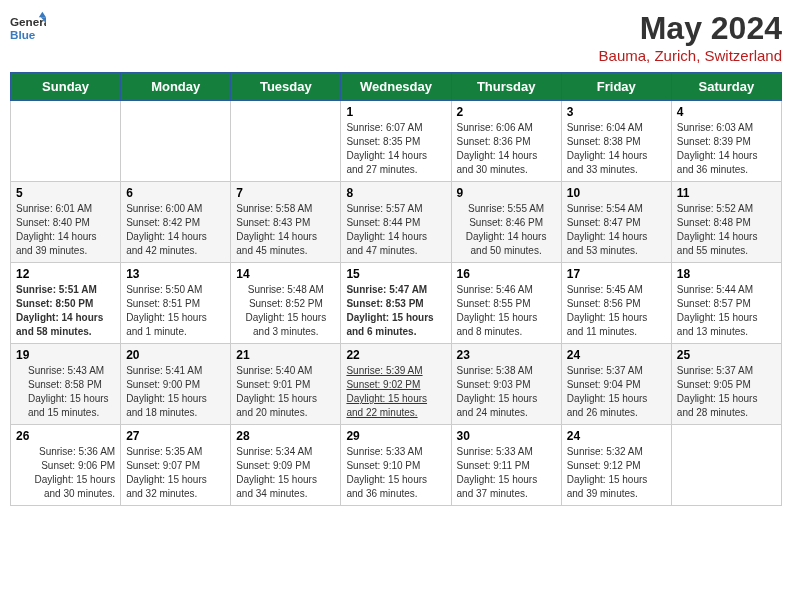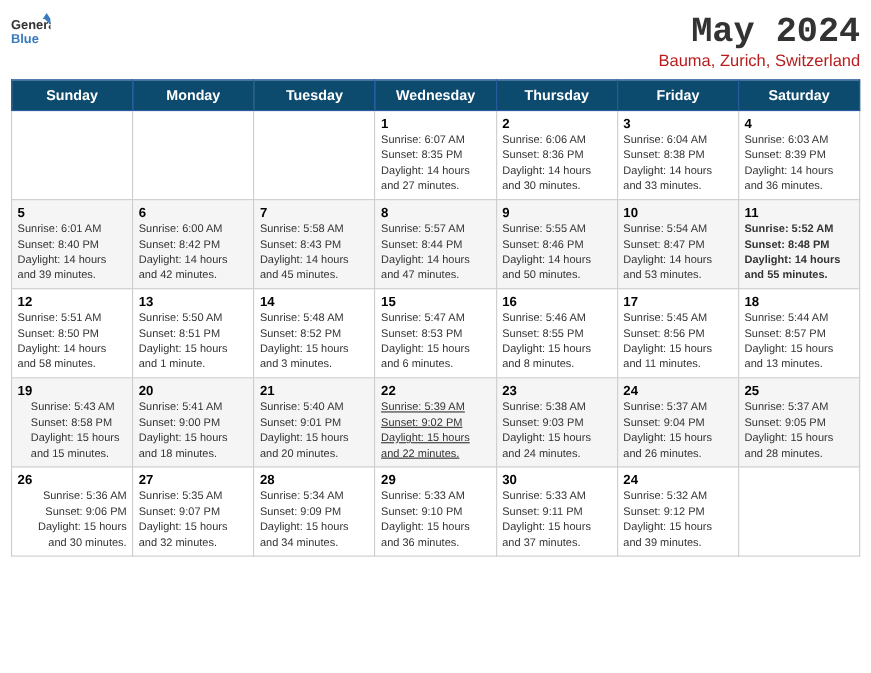"May 2024" .month-year { font-family: Liberation Mono, monospace -> none }
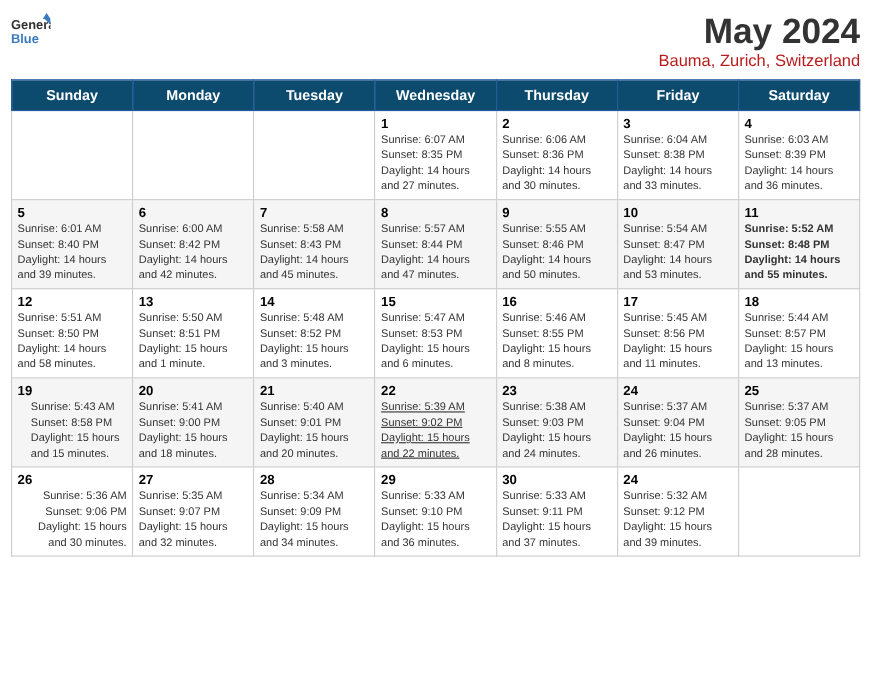"Sunday" .calendar th { background: #0c4a6e -> #15803d }
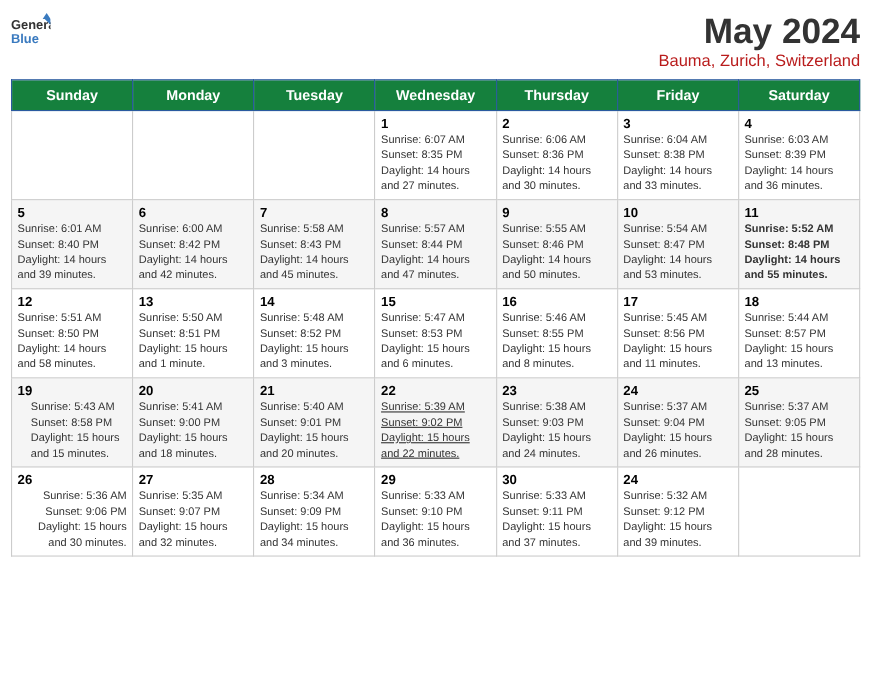"Sunrise: 5:55 AM" div.day-info { text-align: none -> center }
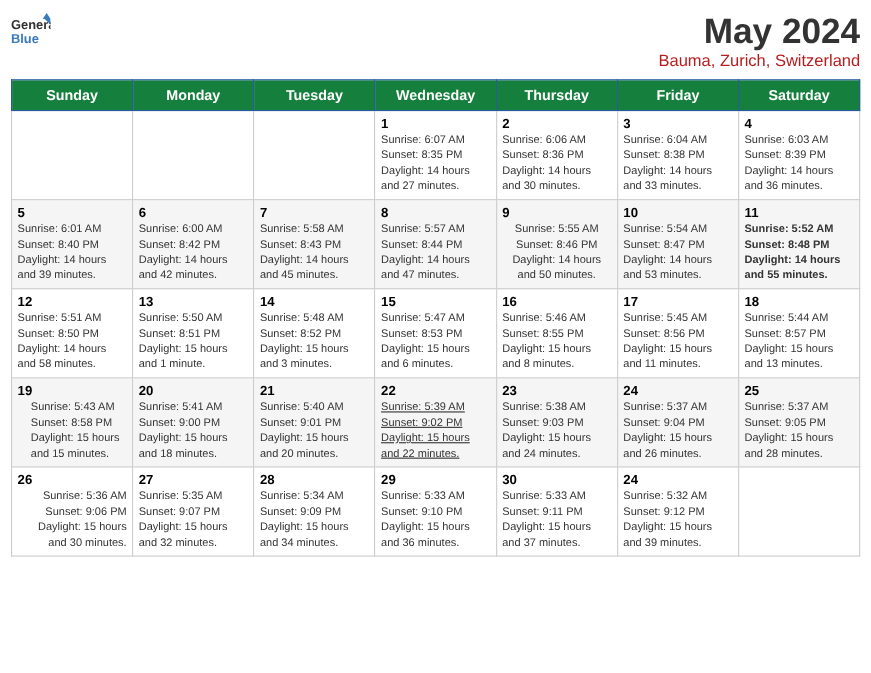"Sunrise: 5:52 AM" div.day-info { font-weight: bold -> none }
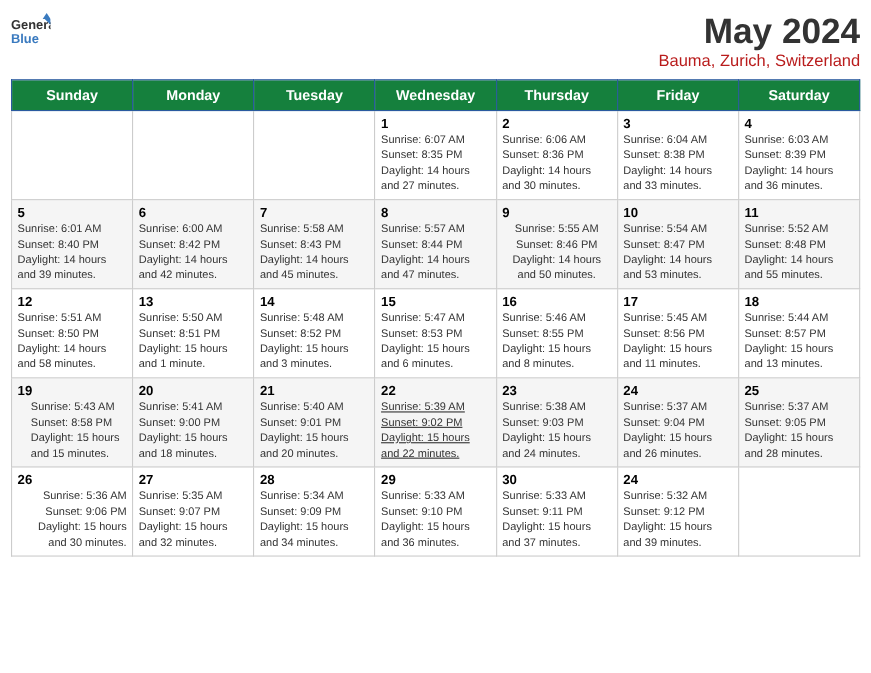"Sunrise: 5:51 AM" div.day-info { font-weight: none -> bold }
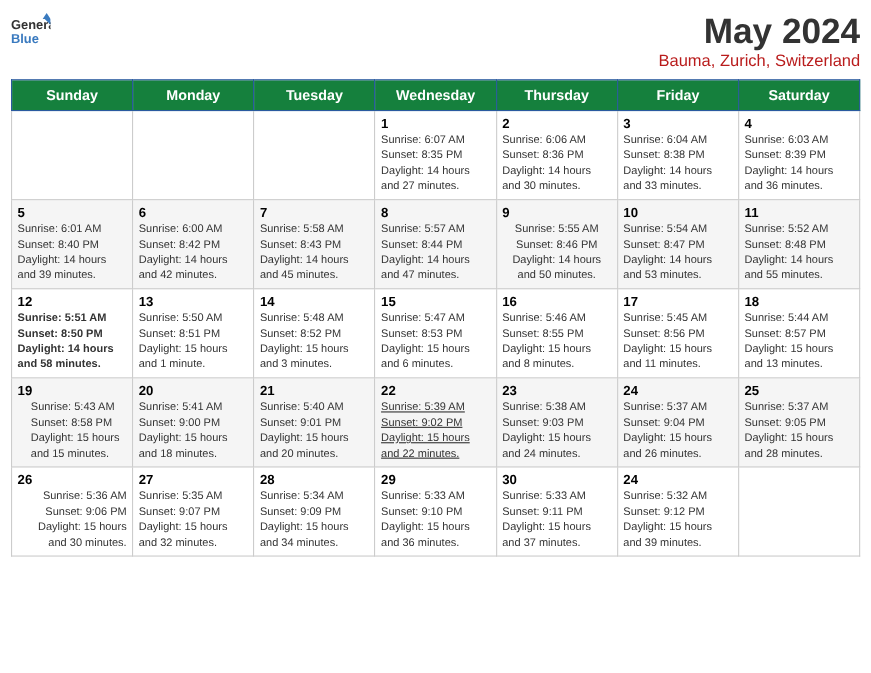"Sunrise: 5:48 AM" div.day-info { text-align: none -> center }
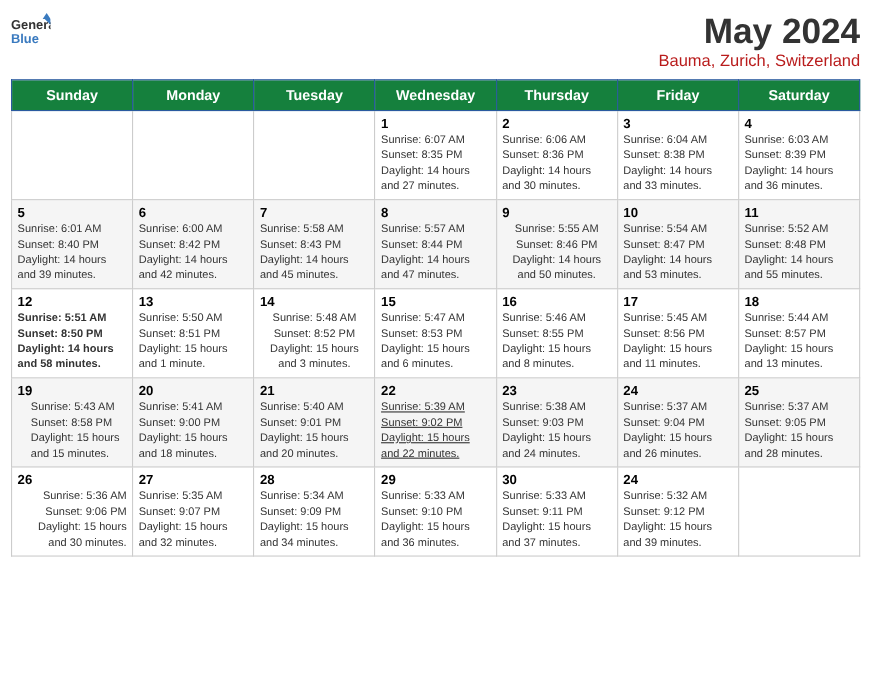"Sunrise: 5:47 AM" div.day-info { font-weight: none -> bold }
